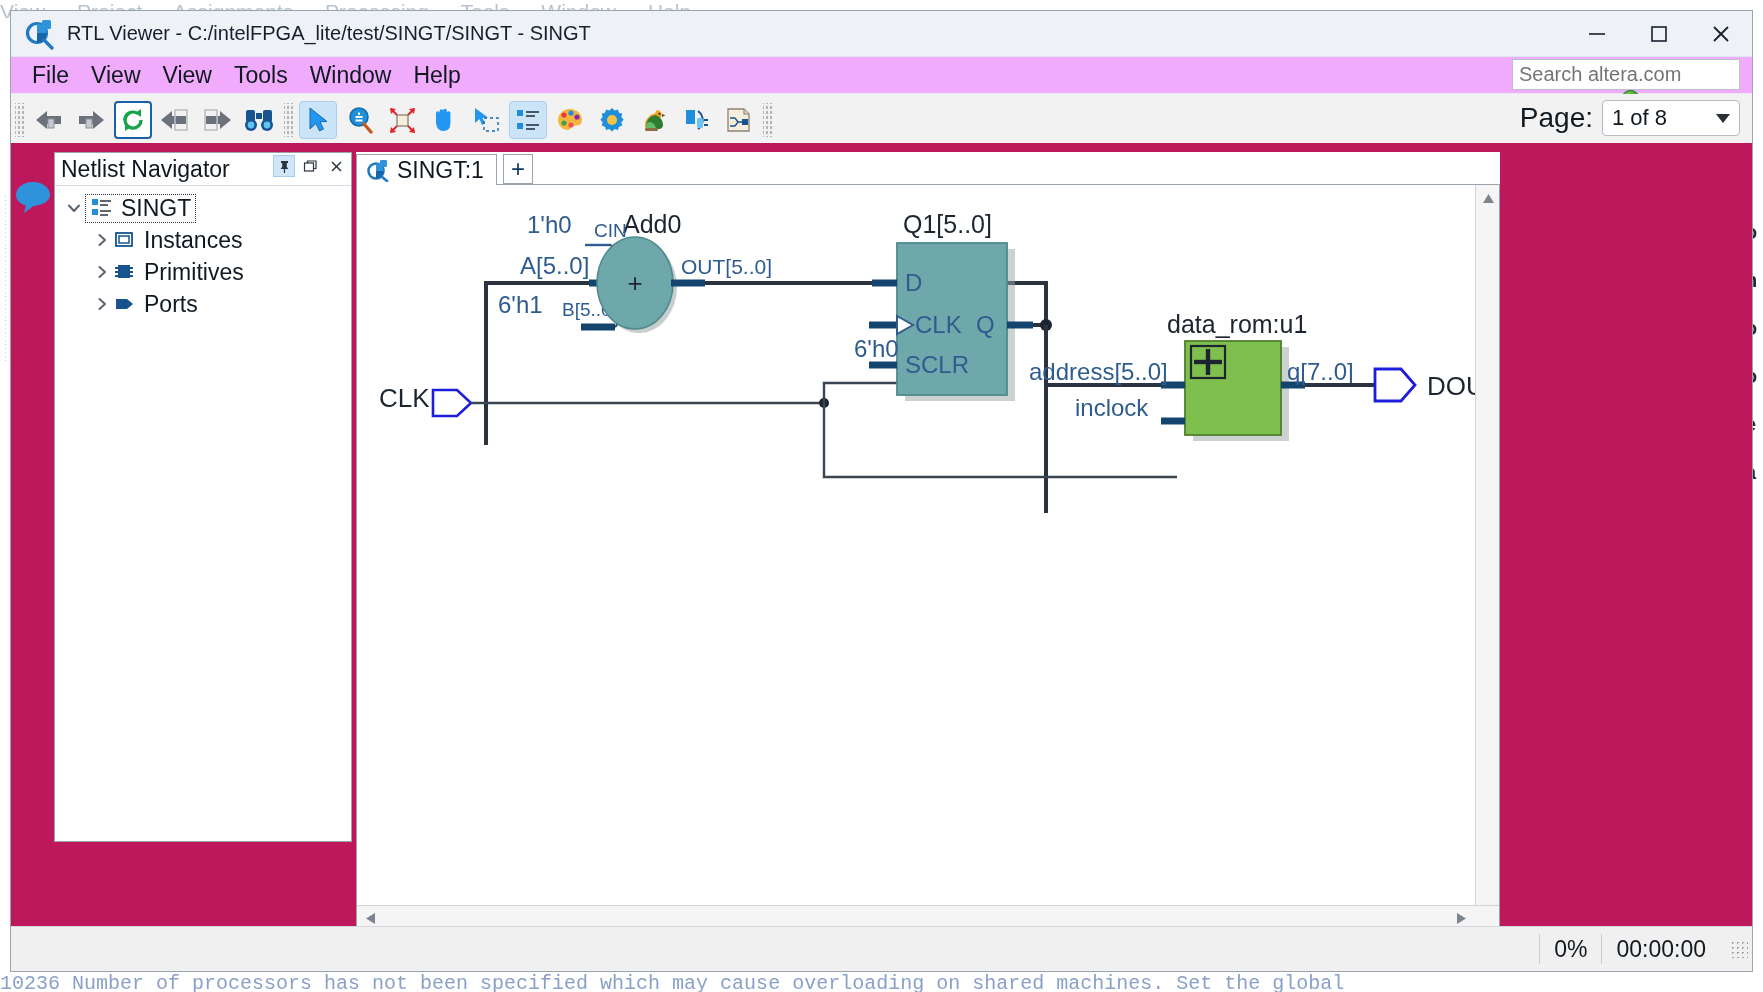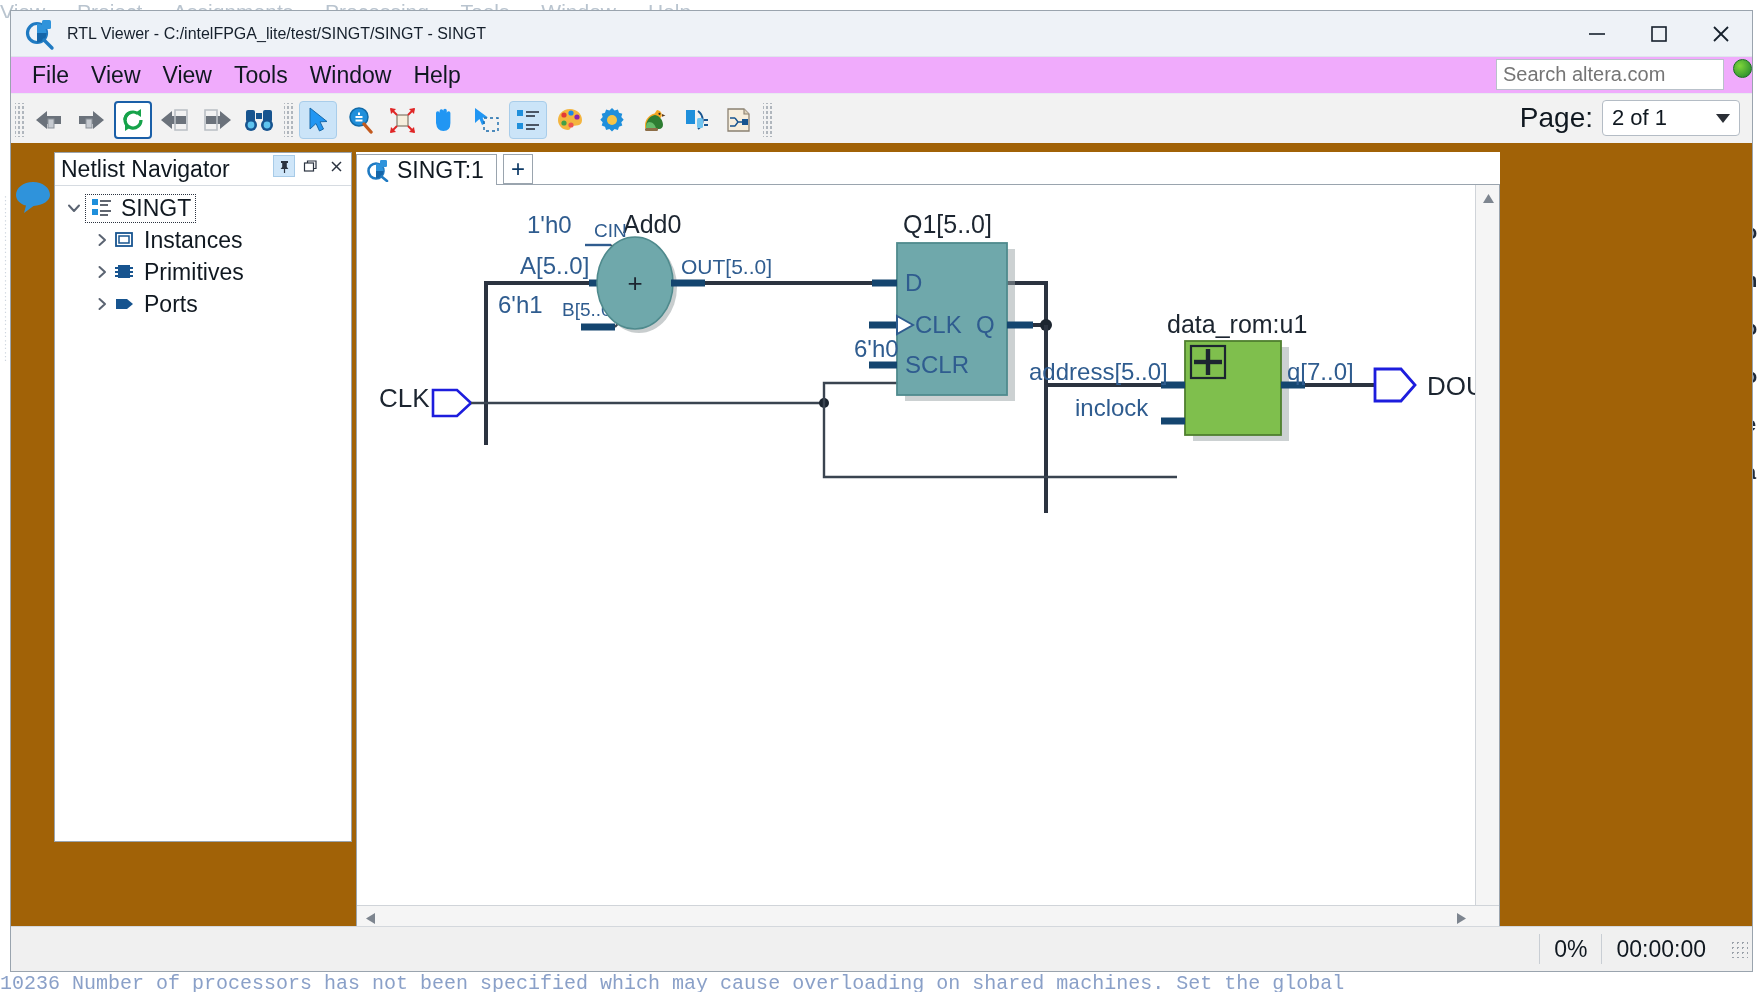"RTL Viewer -" .title-text { font-size: 16px -> 20px }
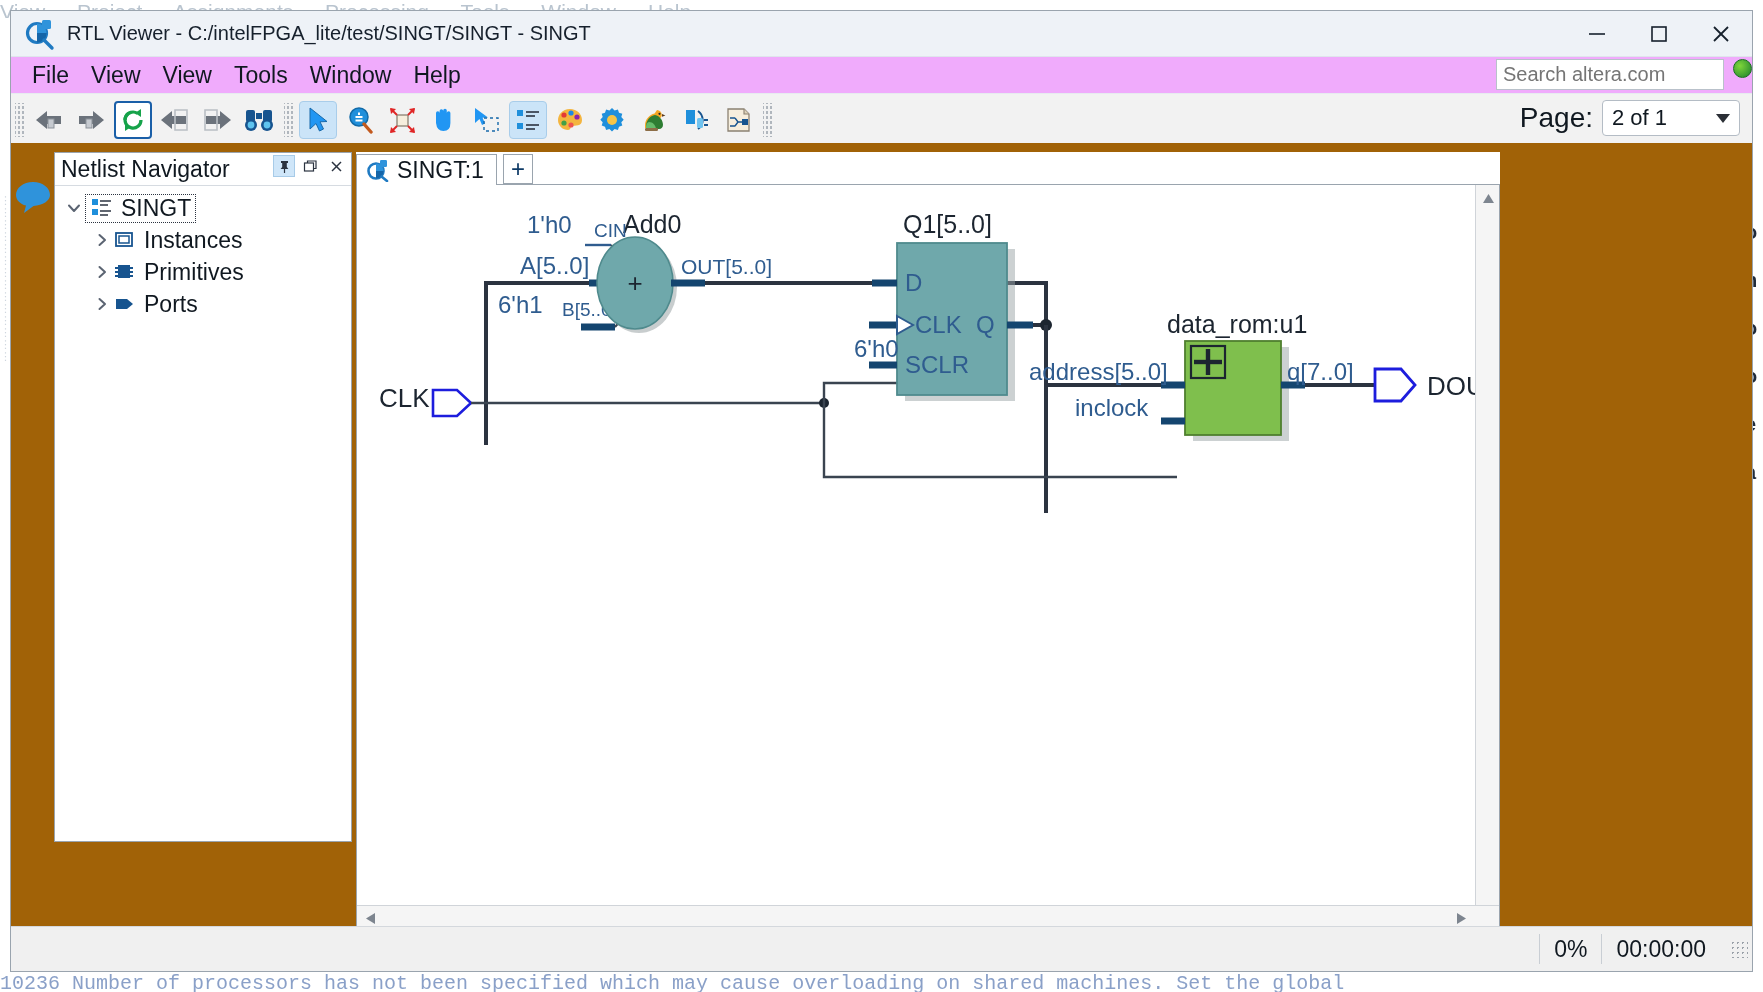"Search altera.com" .search-wrap { align-items: flex-start -> center; flex-direction: none -> column; right: 0 -> 12px }
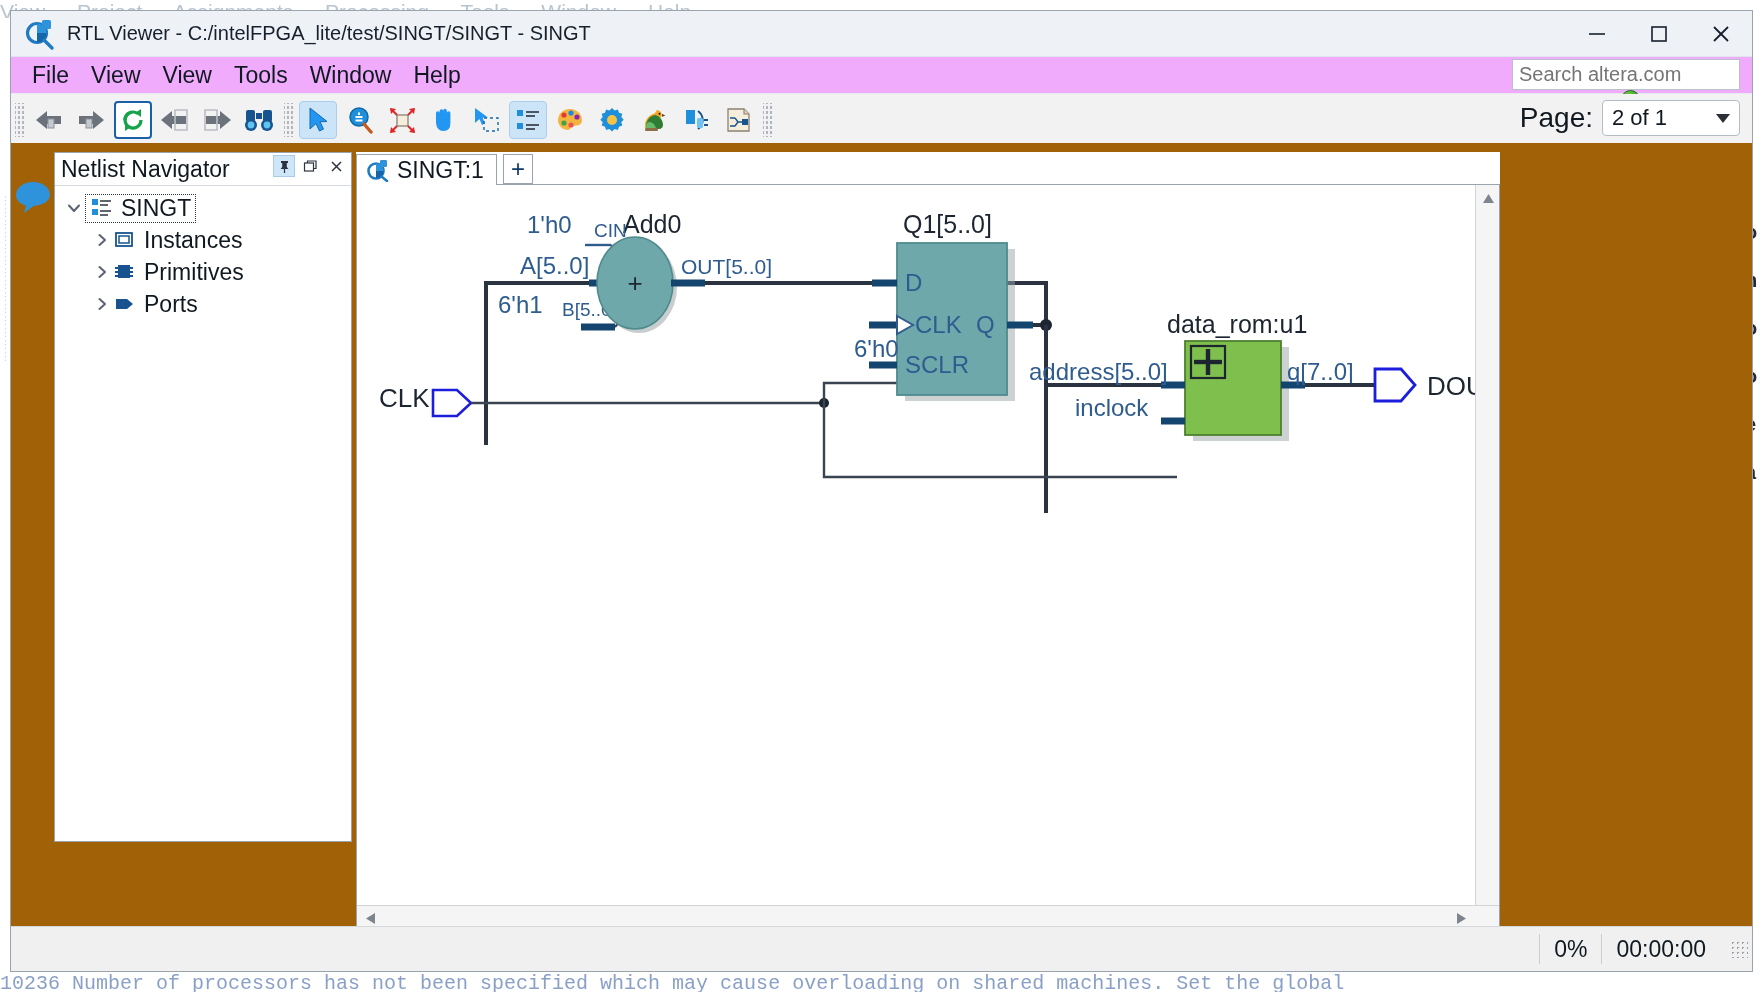"2 of 1" span { text: 2 of 1 -> 1 of 8 }
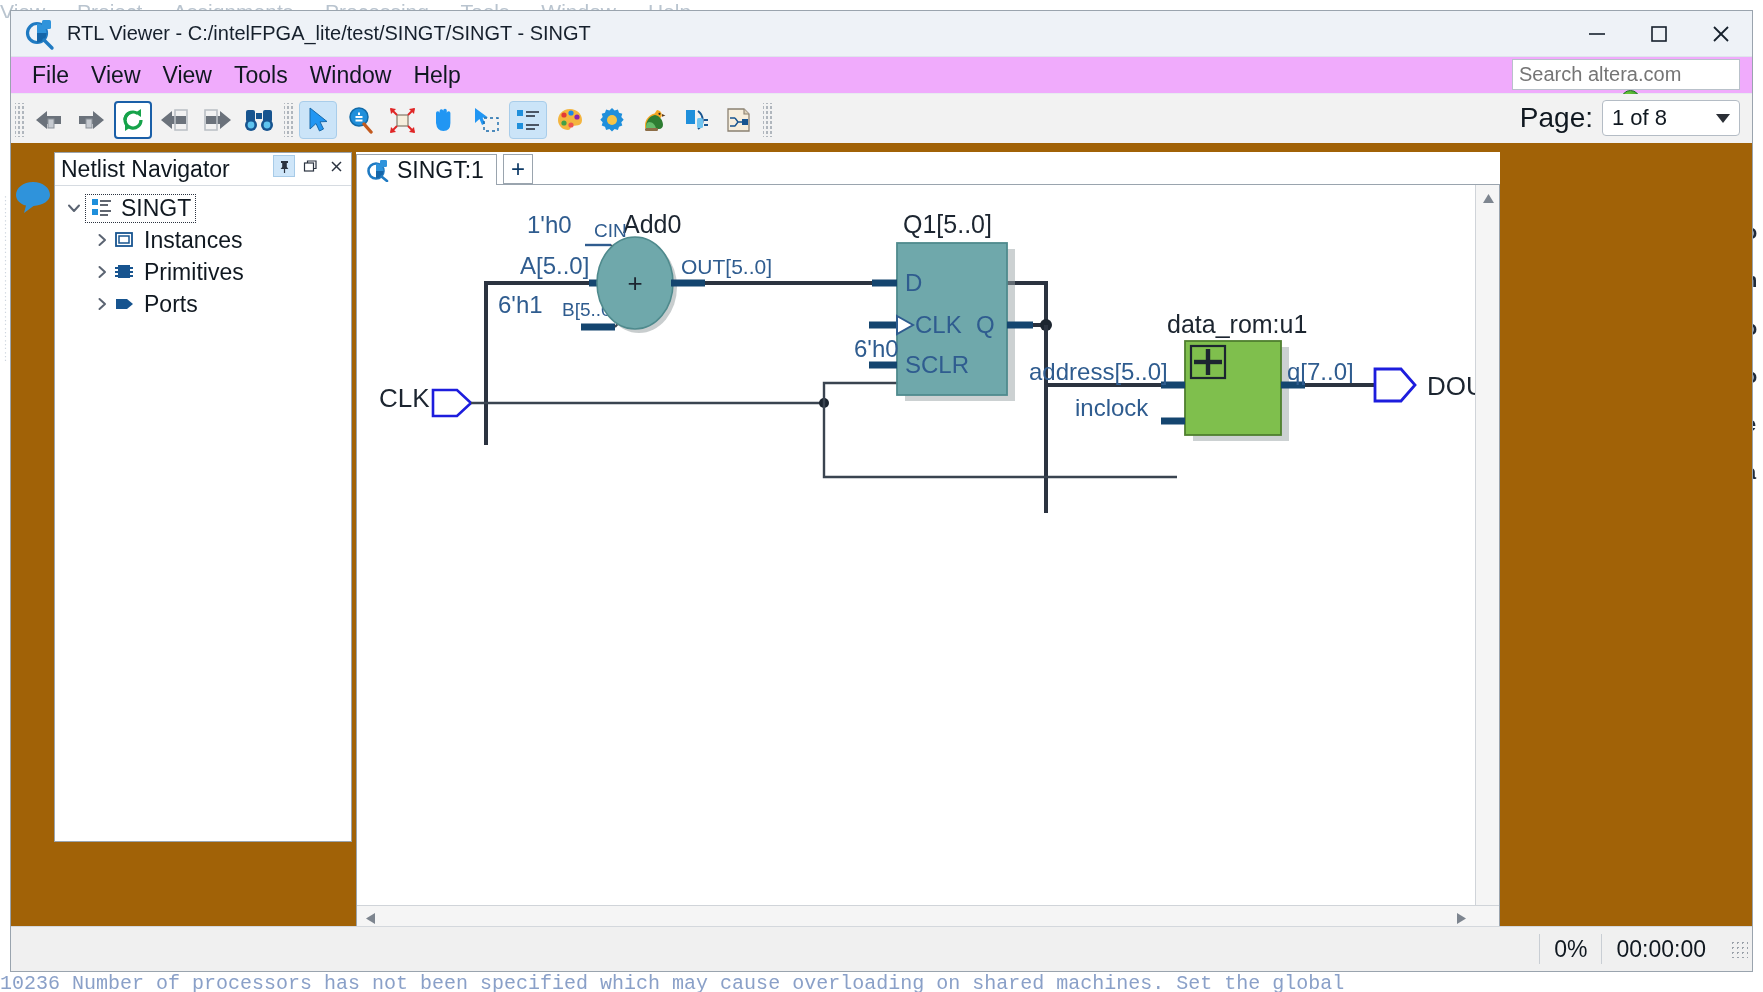"Netlist Navigator" .body-area { background: #a16207 -> #be185d }
